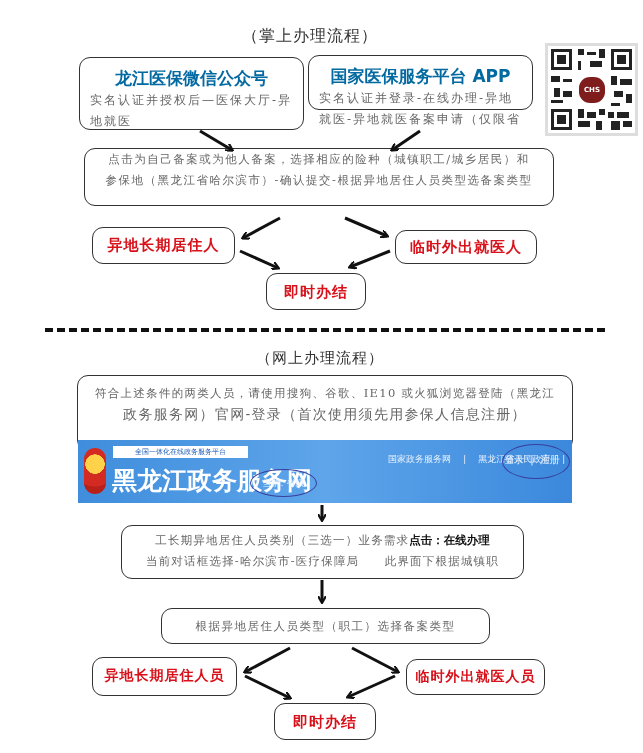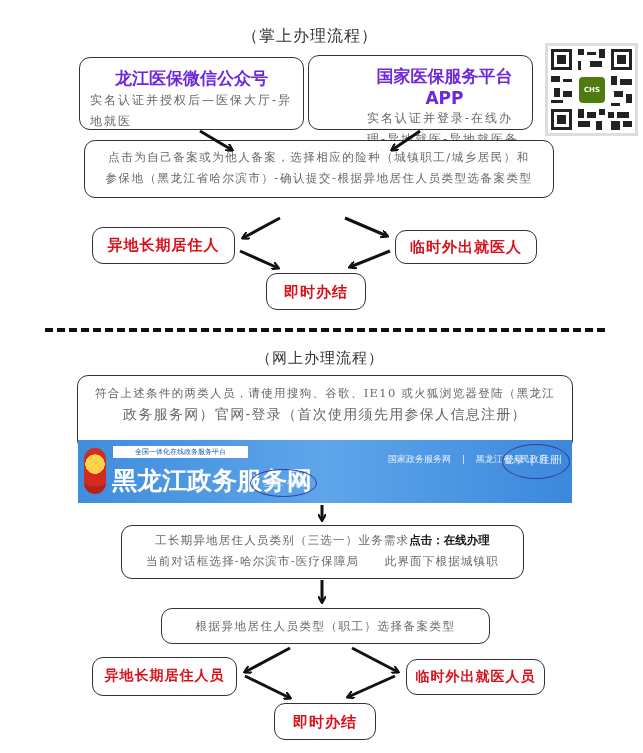"龙江医保微信公众号" .box-title { color: #6d28d9 -> #0369a1 }
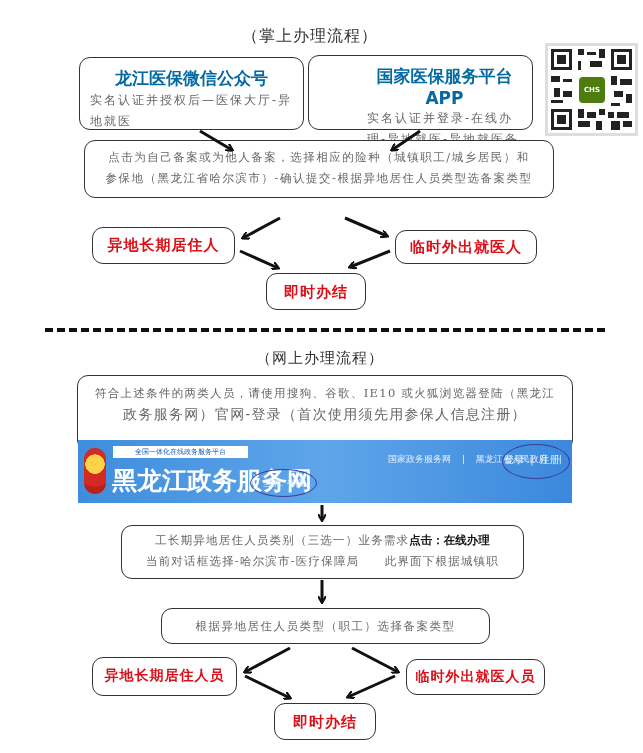"国家医保服务平台 APP" div.box { height: 75px -> 55px; padding-left: 48px -> none }
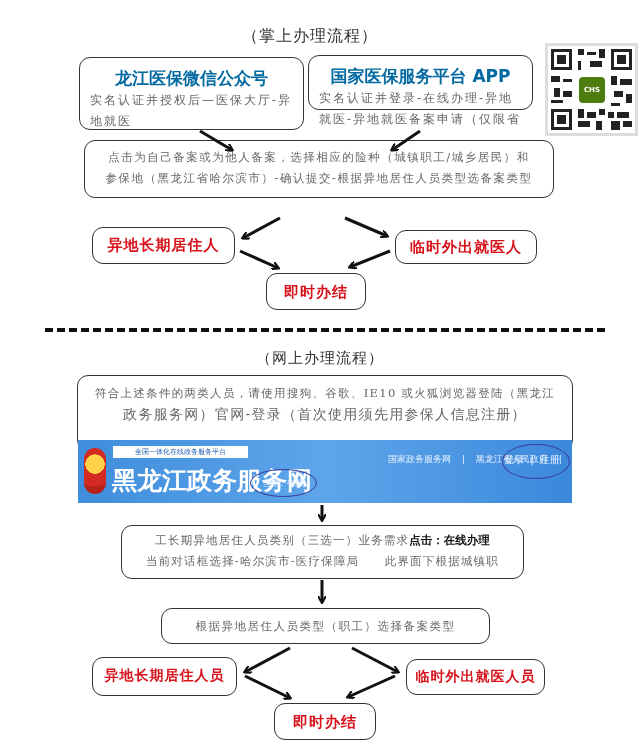"CHS" .qr-logo { background: #4d7c0f -> #7f1d1d; border-radius: 4px -> 11px }
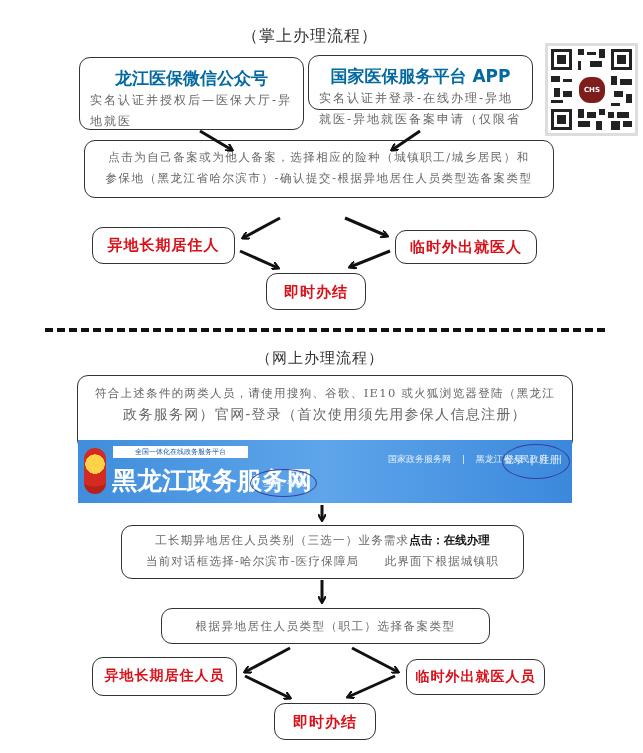"点击为自己备案或为他人备案，选择相应的险种（城镇职工/城乡居民）和" div.box { padding-top: 6px -> none; top: 140px -> 148px }
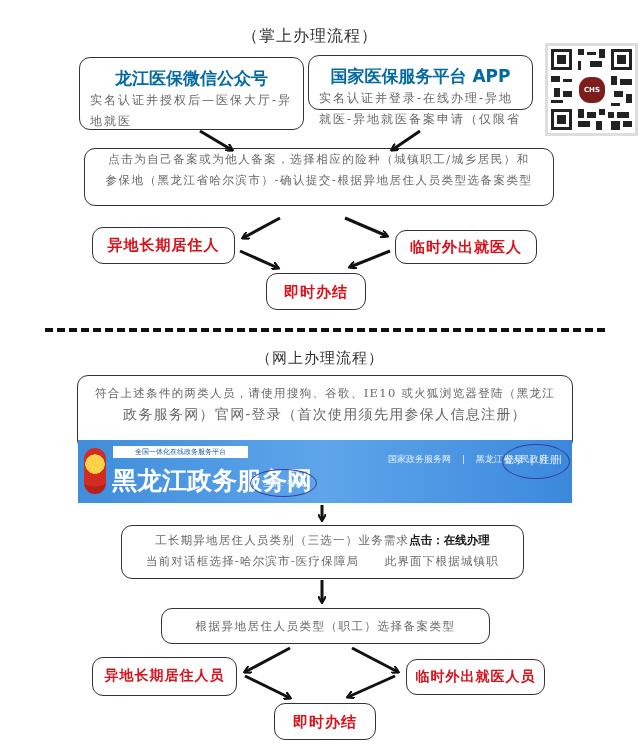"国家政务服务网" .banner-links span { font-family: none -> Liberation Mono, monospace }
